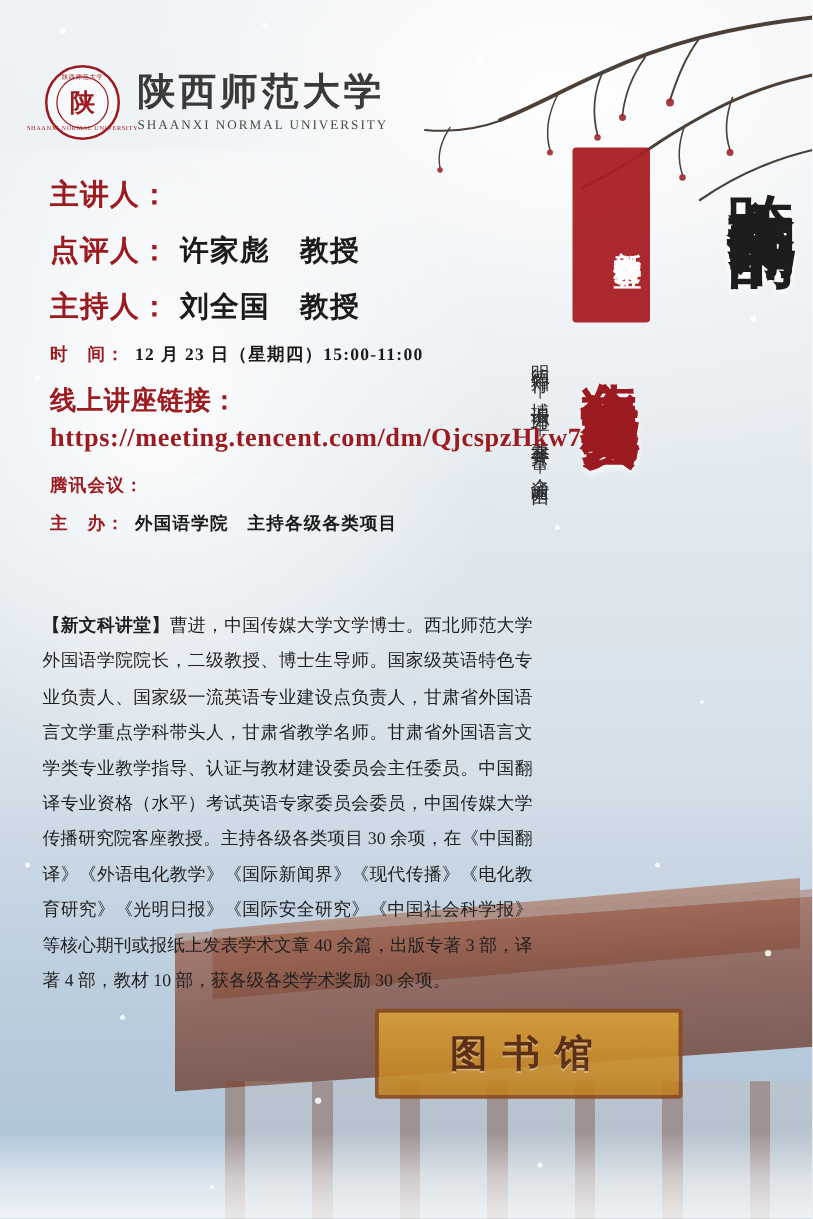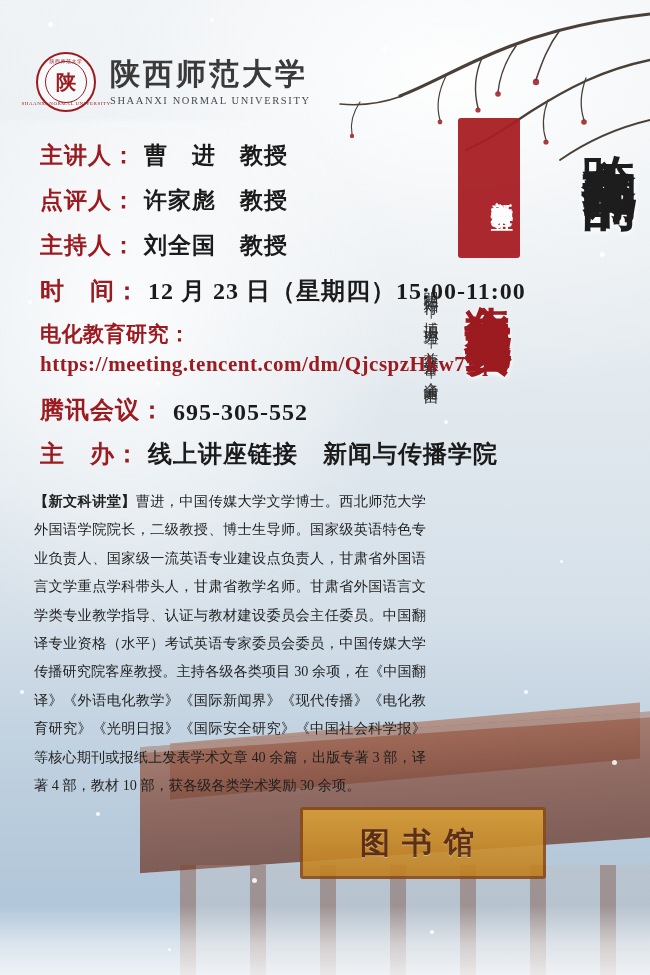"曹 进 教授" span.info-value { html: <span>曹 进 教授</span> -> none }
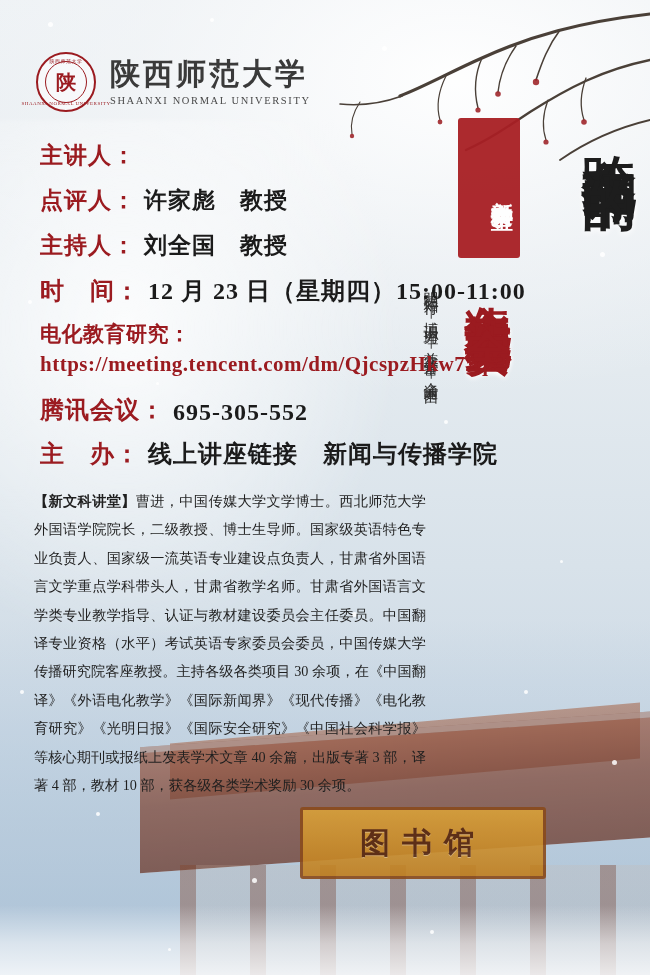"时 间：" .info-row.small { font-size: 24px -> 14px }
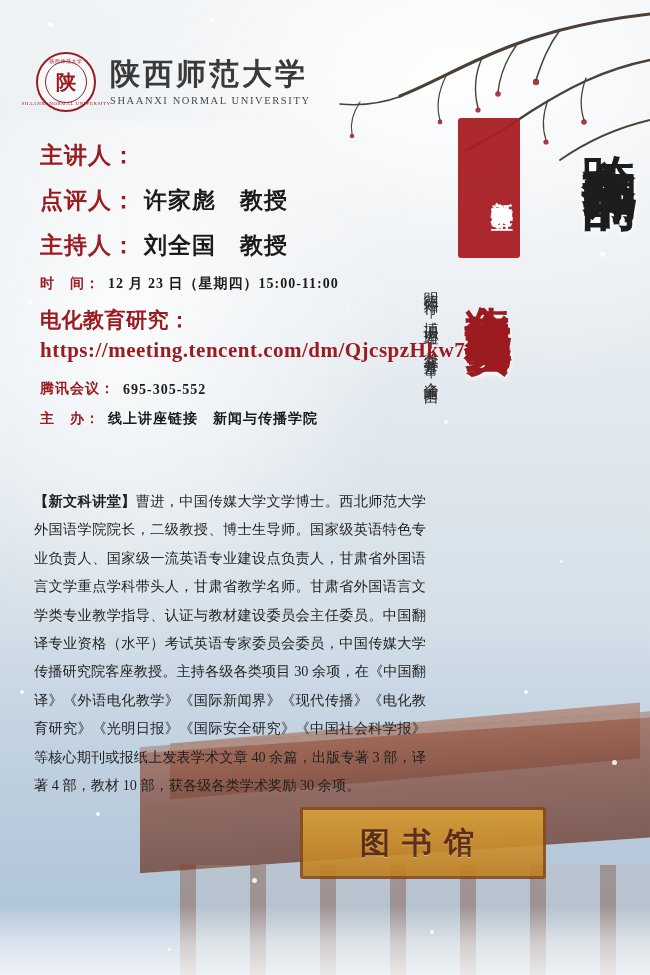"电化教育研究：" span.link-line { text: 电化教育研究 -> 线上讲座链接 }
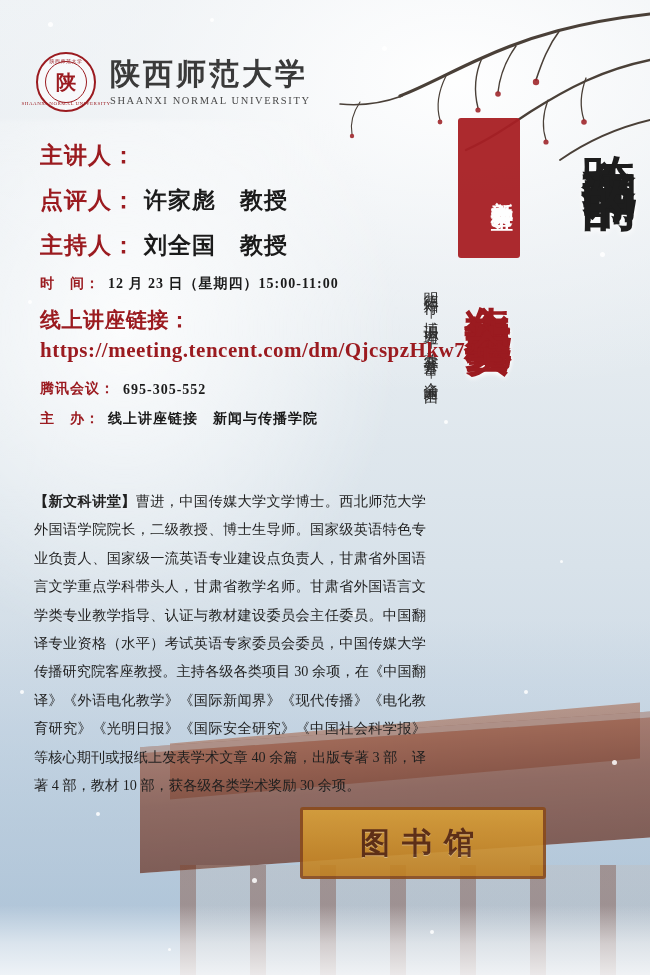"695-305-552" span.info-value { html: <span>695-305-552</span> -> none }
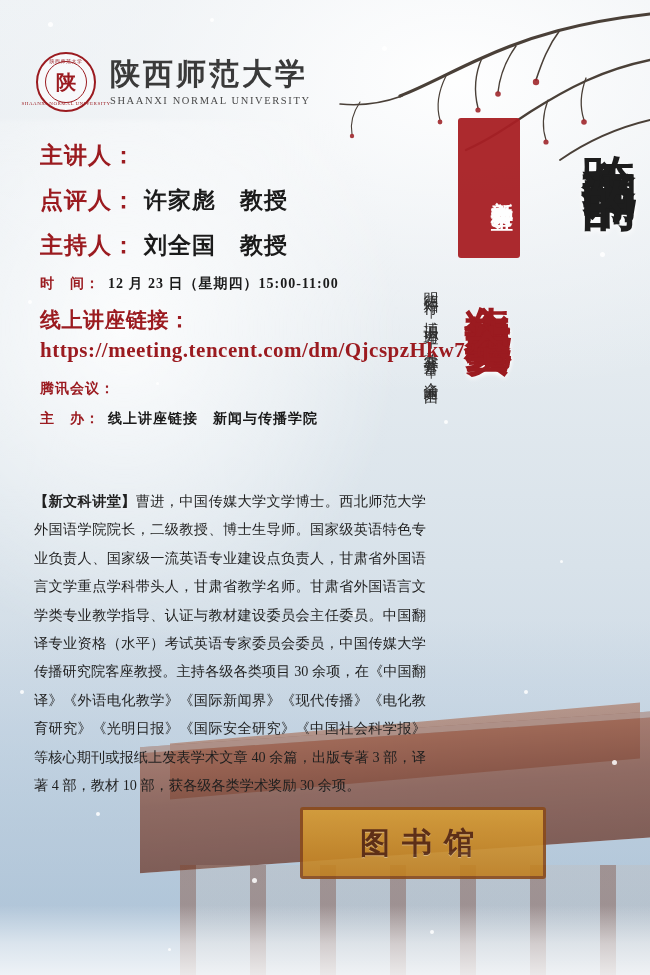"线上讲座链接 新闻与传播学院" span.info-value { text: 线上讲座链接　新闻与传播学院 -> 外国语学院　主持各级各类项目 }
